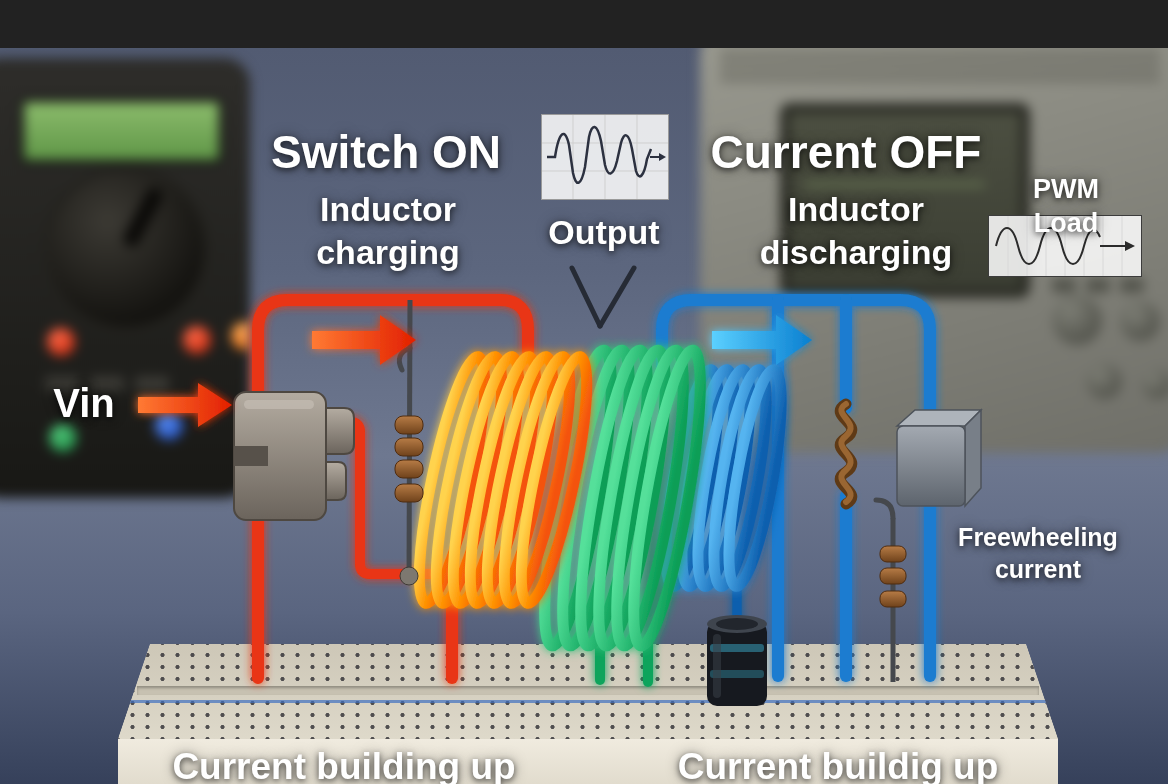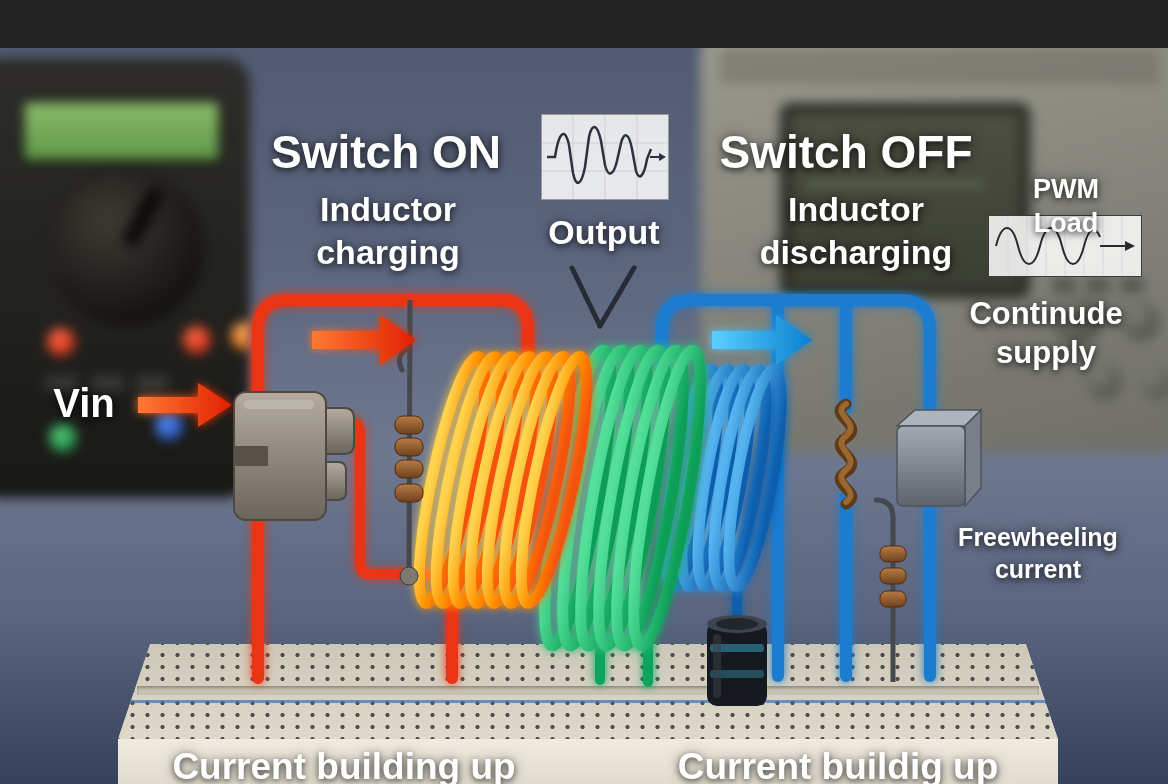"Switch OFF" div.label { text: Switch -> Current }
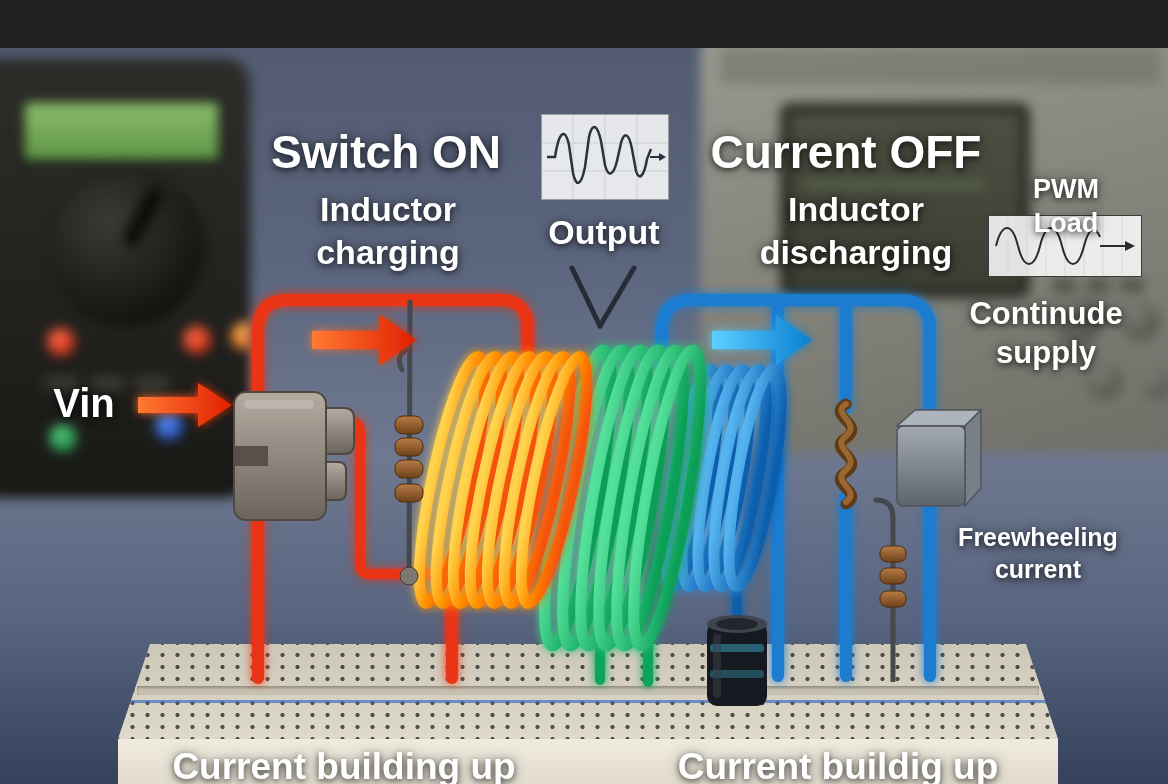"Continude" div.label { html: <div>Continude supply</div> -> none }
